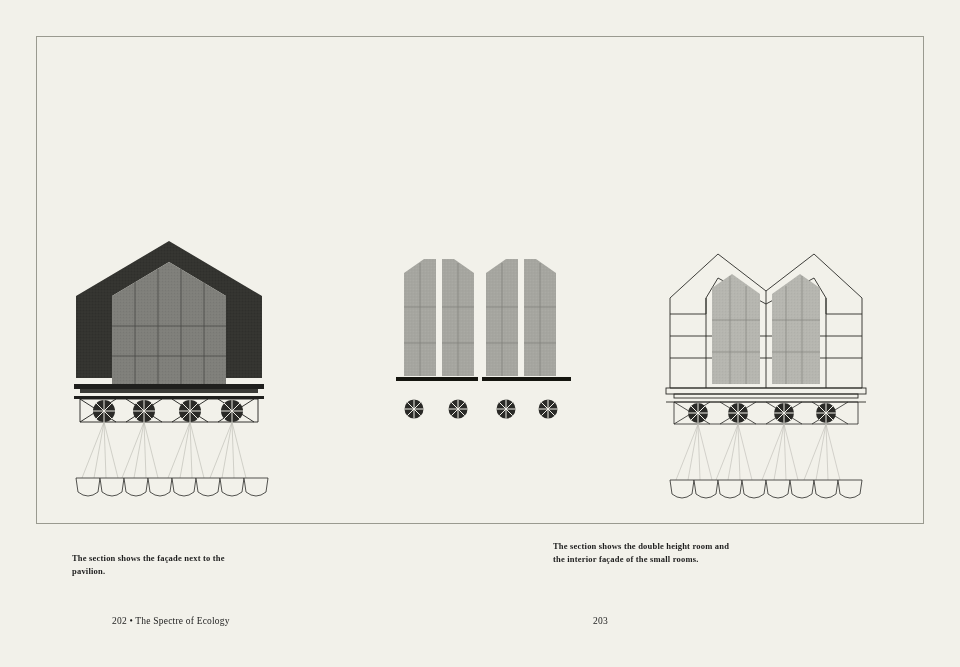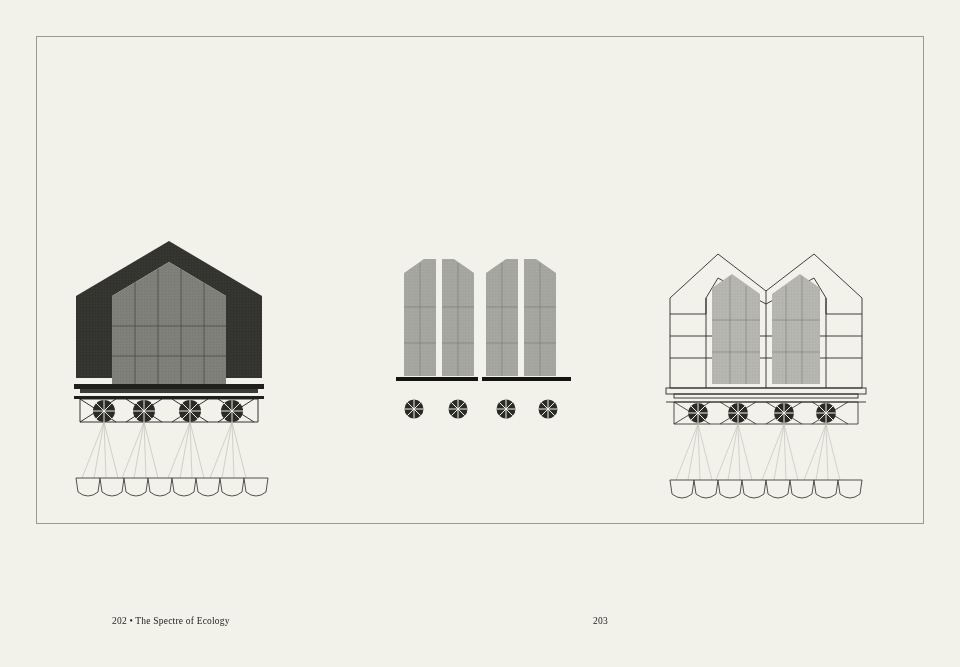"The section shows the double" div.caption { html: none -> <div>The section shows the double height room and the interior façade of the small rooms.</div> }
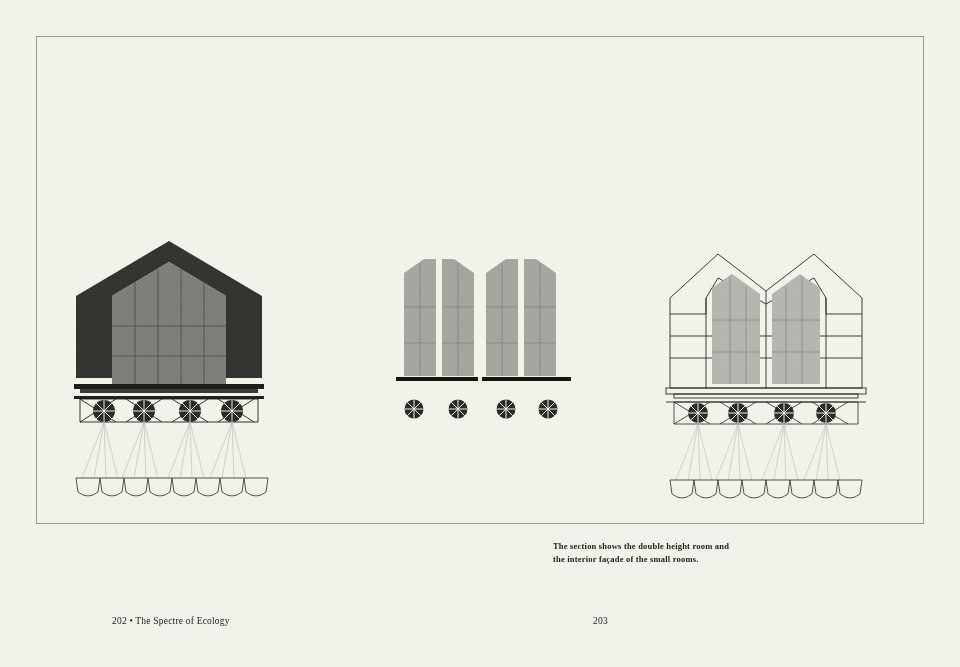"The section shows the façade" div.caption { html: none -> <div>The section shows the façade next to the pavilion.</div> }
